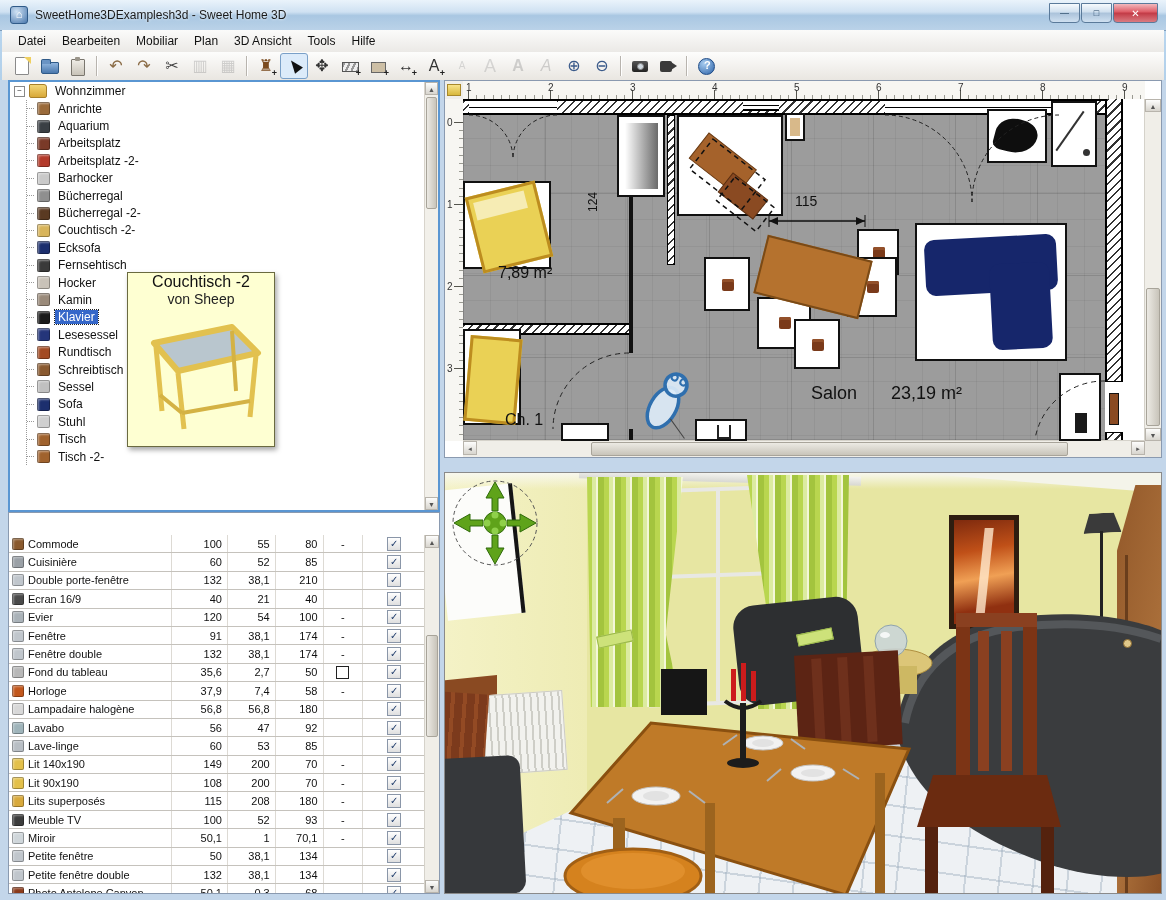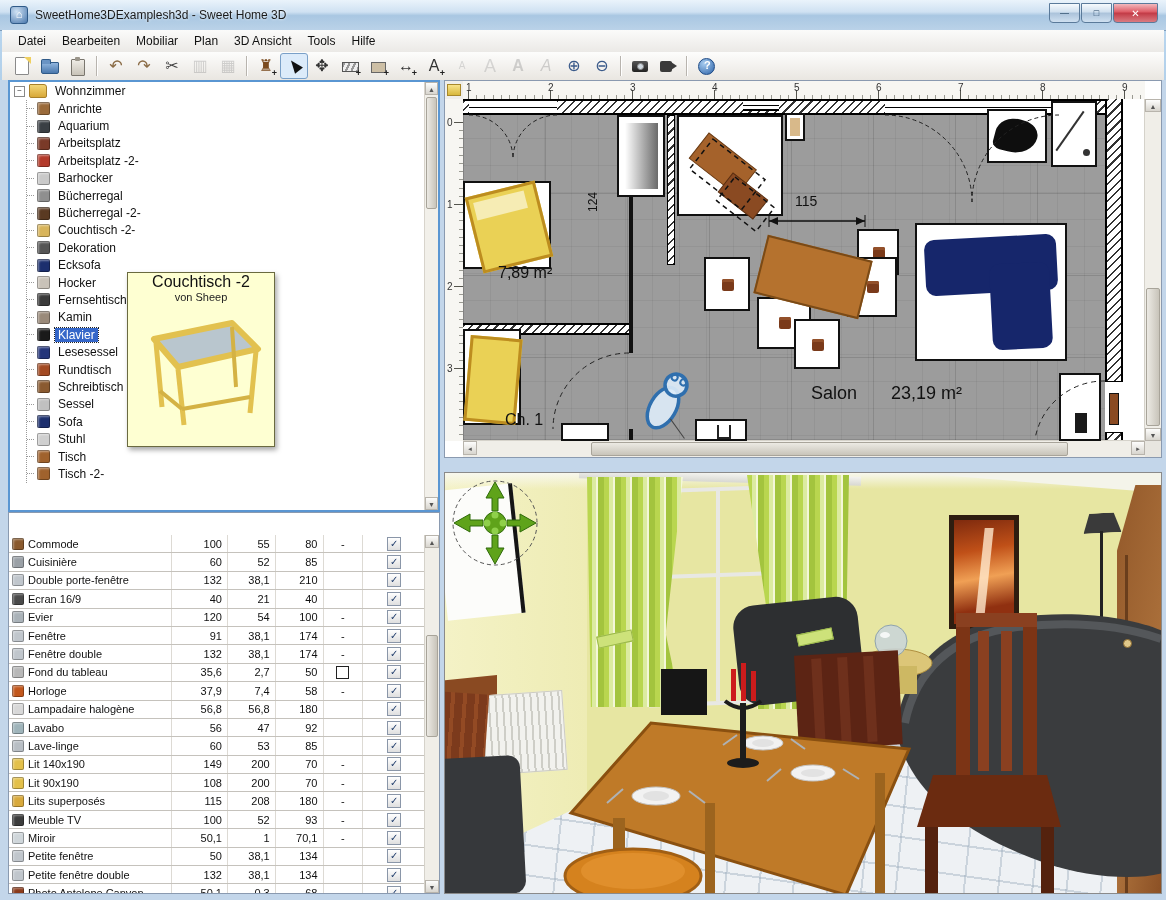"Dekoration" div.tree-row { html: <div> <div></div> <span>Dekoration</span> </div> -> none }
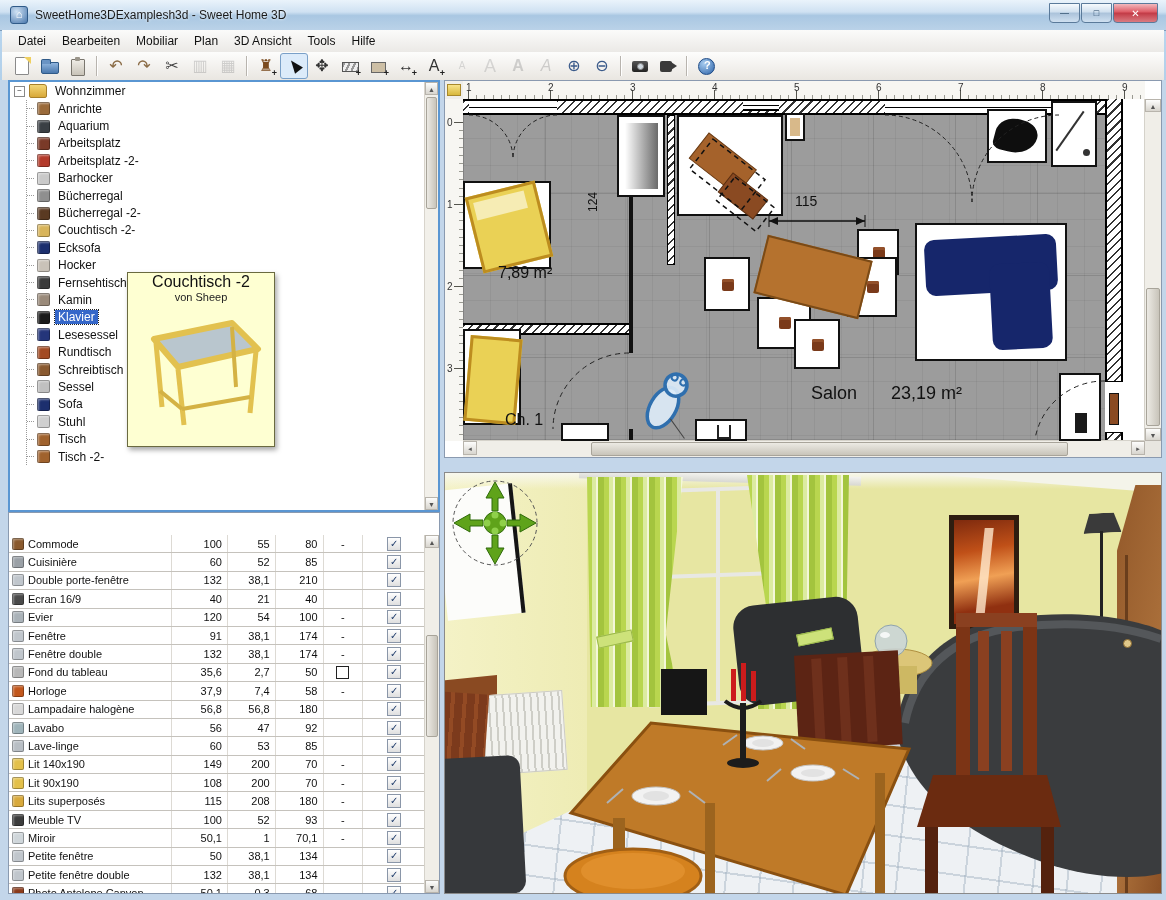"Hocker" div.tree-row { order: before "Fernsehtisch" -> after "Fernsehtisch" }
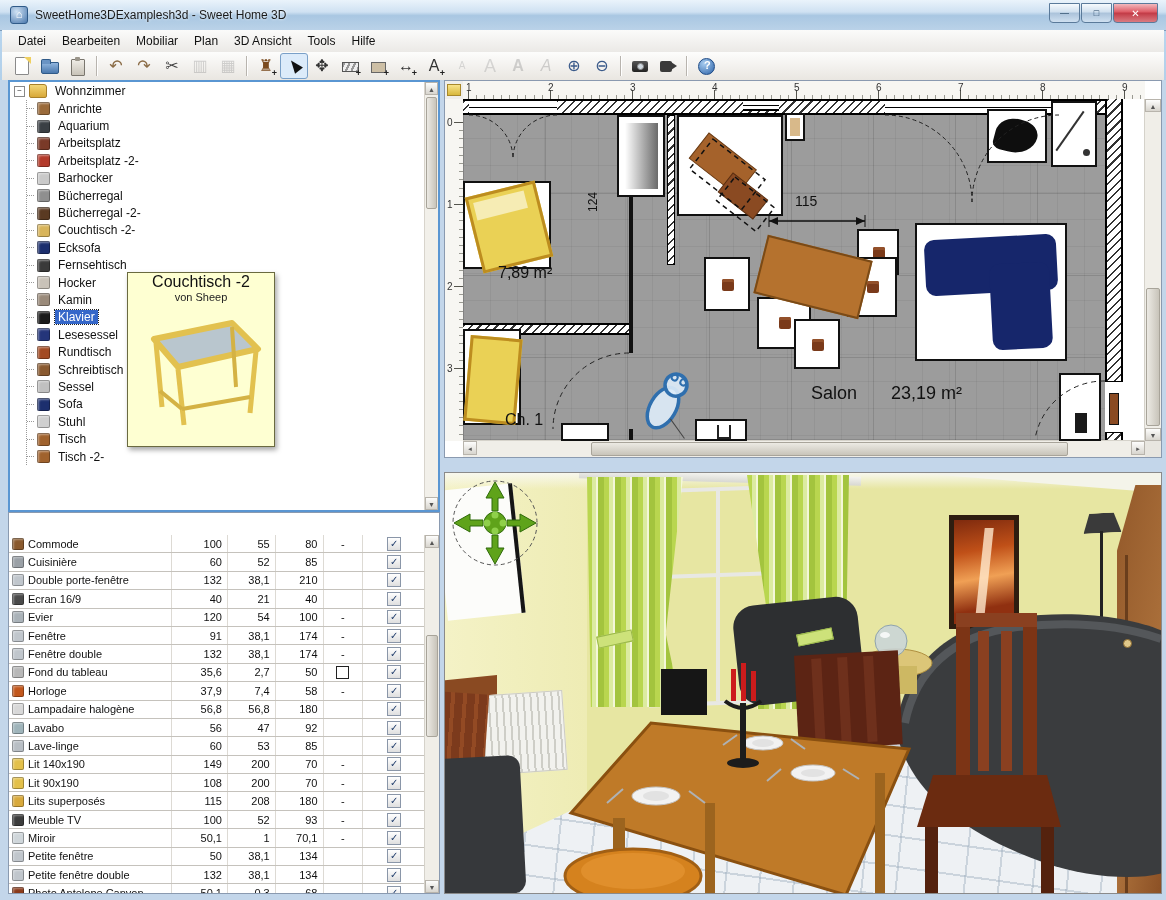"von Sheep" .tooltip-sub { font-size: 11px -> 14px }
